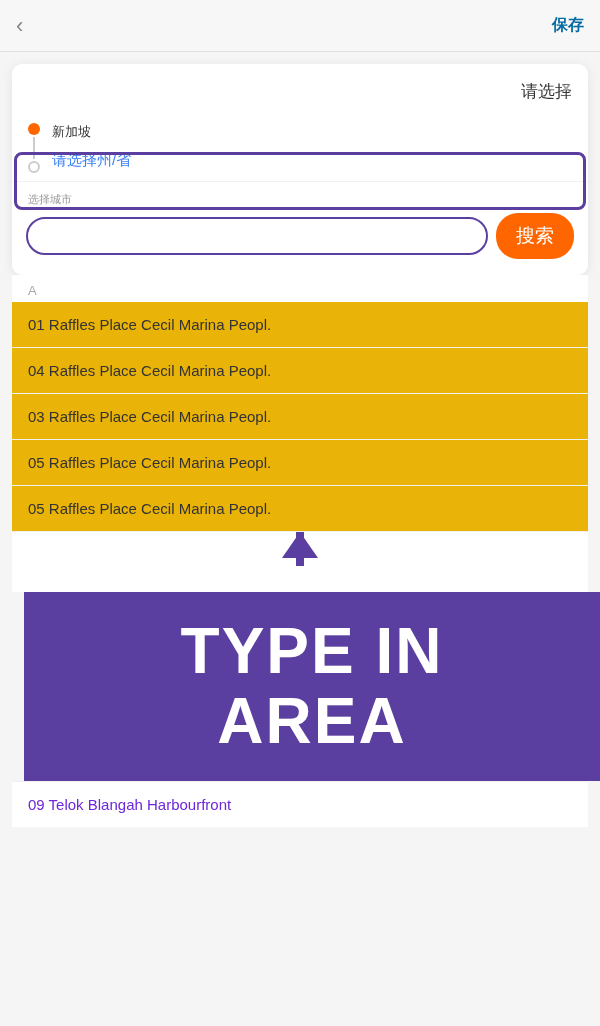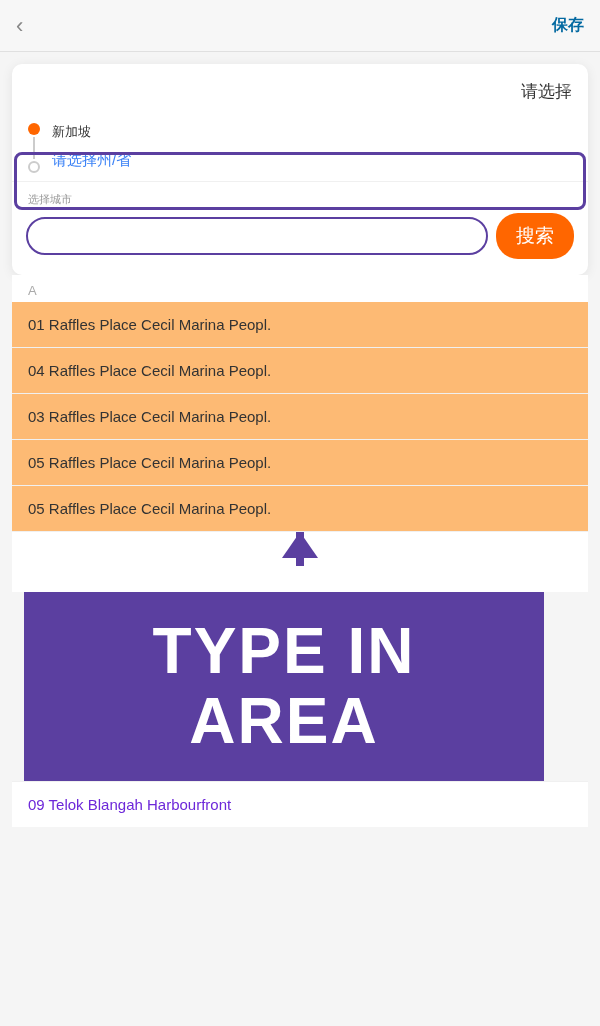"01 Raffles Place Cecil Marina" .list-item { background: #fdba74 -> #eab308 }
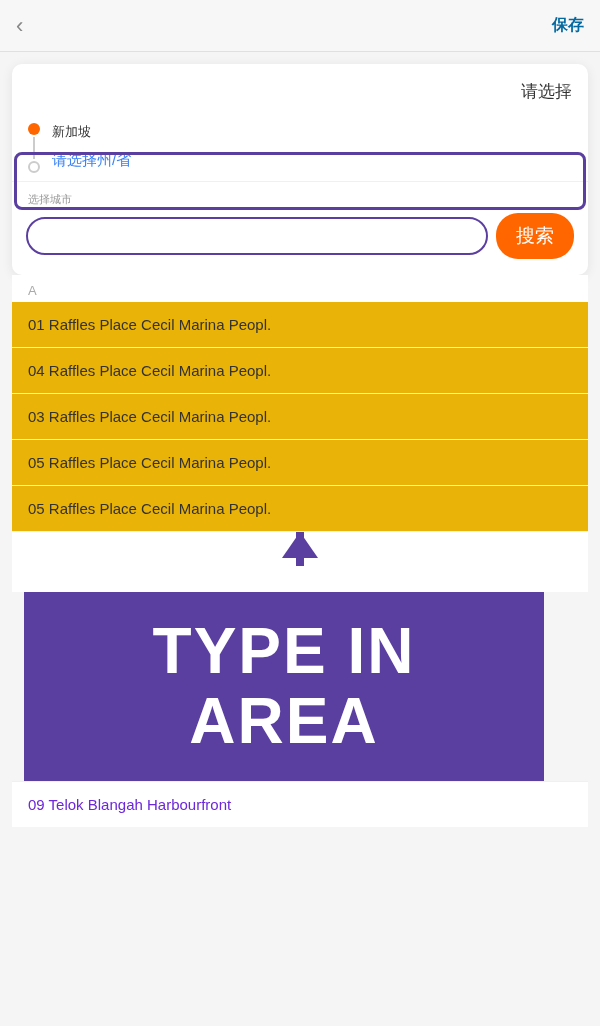"TYPE IN" .type-in-banner { width: 520px -> 576px }
